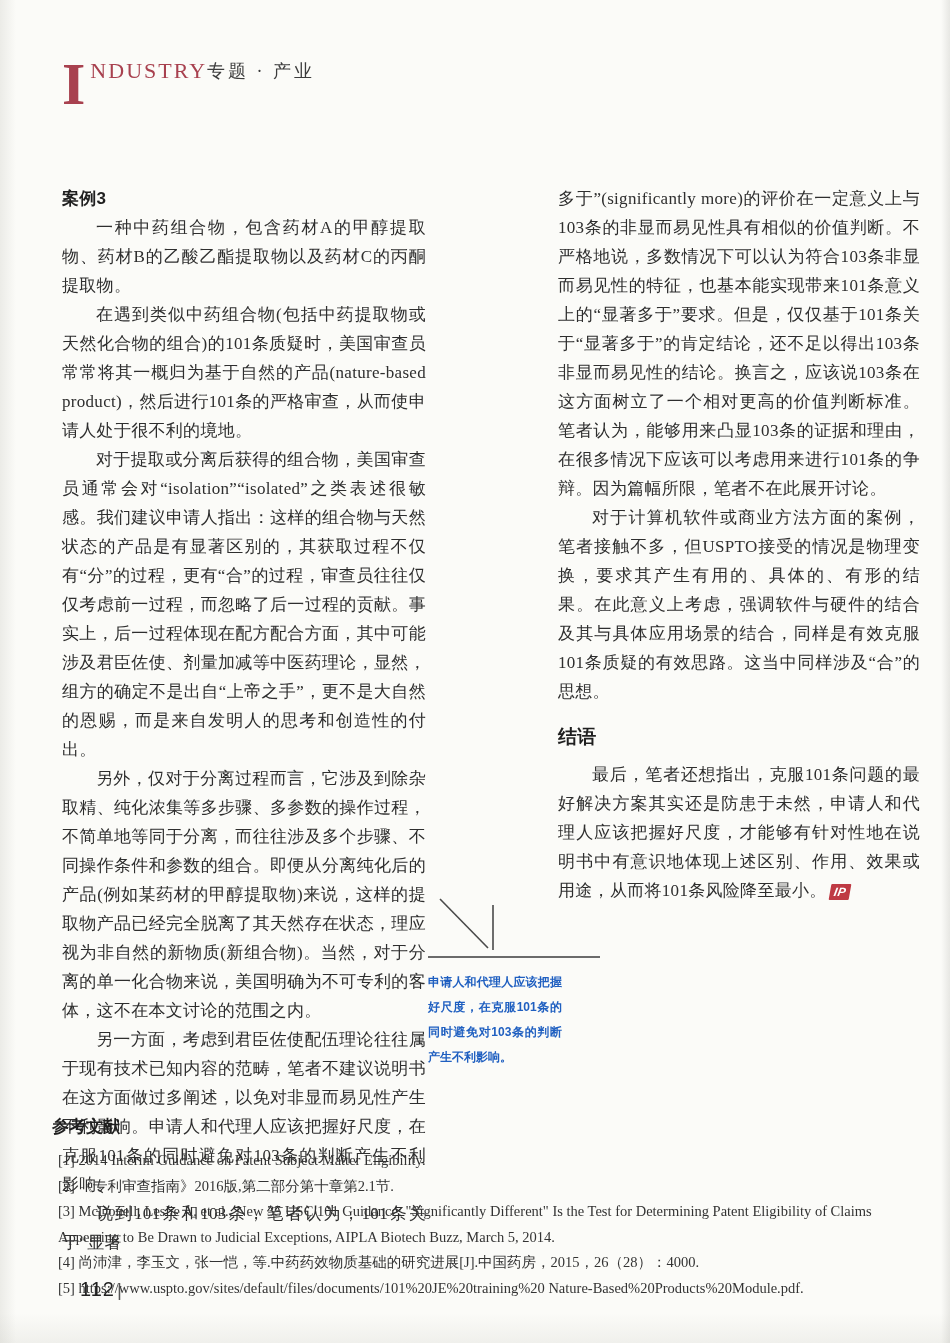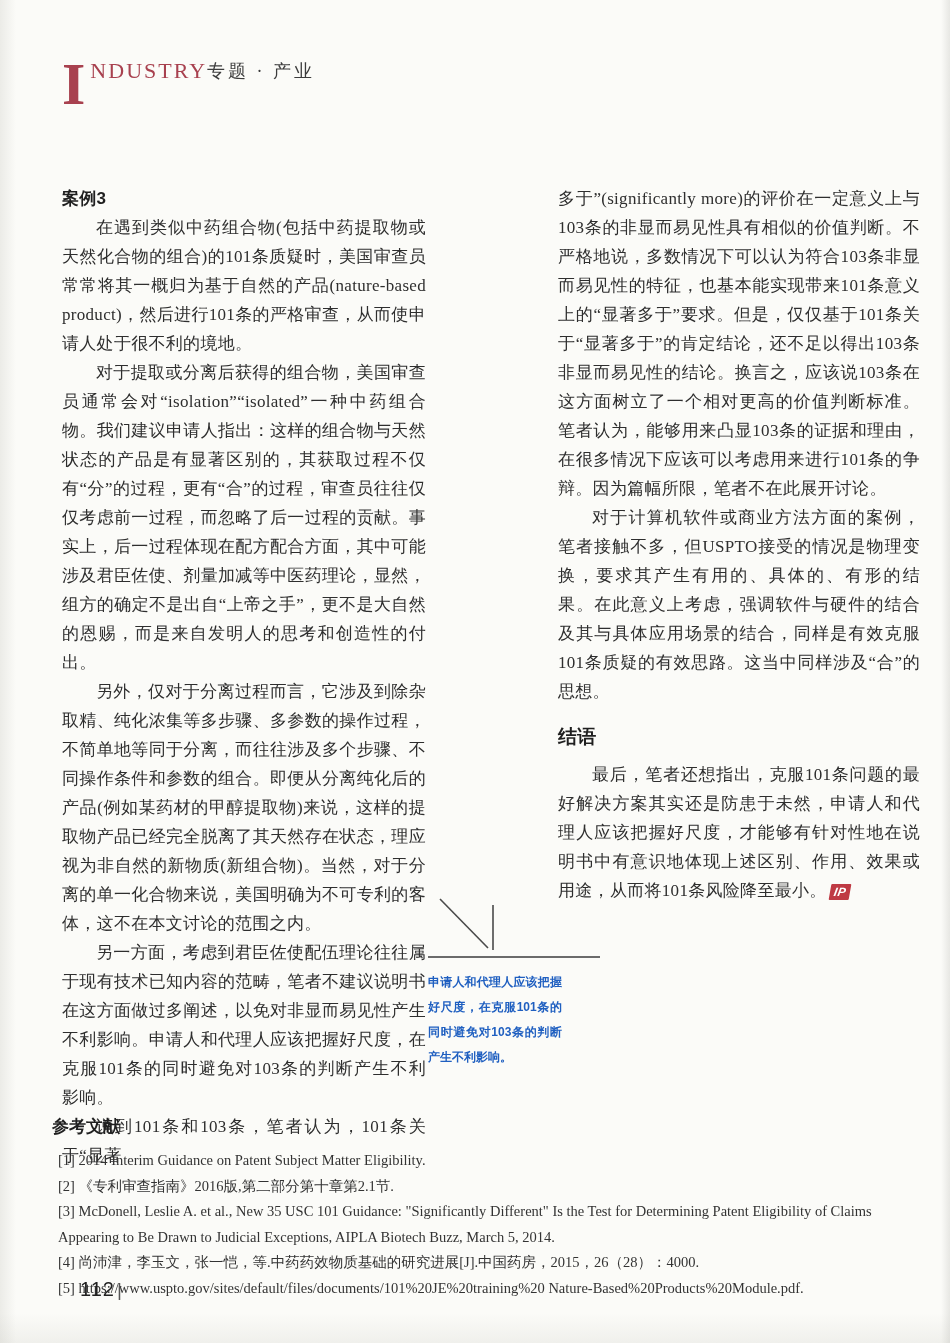"一种中药组合物，包含药材A的甲醇提取物、药材B的乙酸乙酯提取物以及药材C的丙酮提" p.para { html: none -> <p>一种中药组合物，包含药材A的甲醇提取物、药材B的乙酸乙酯提取物以及药材C的丙酮提取物。</p> }
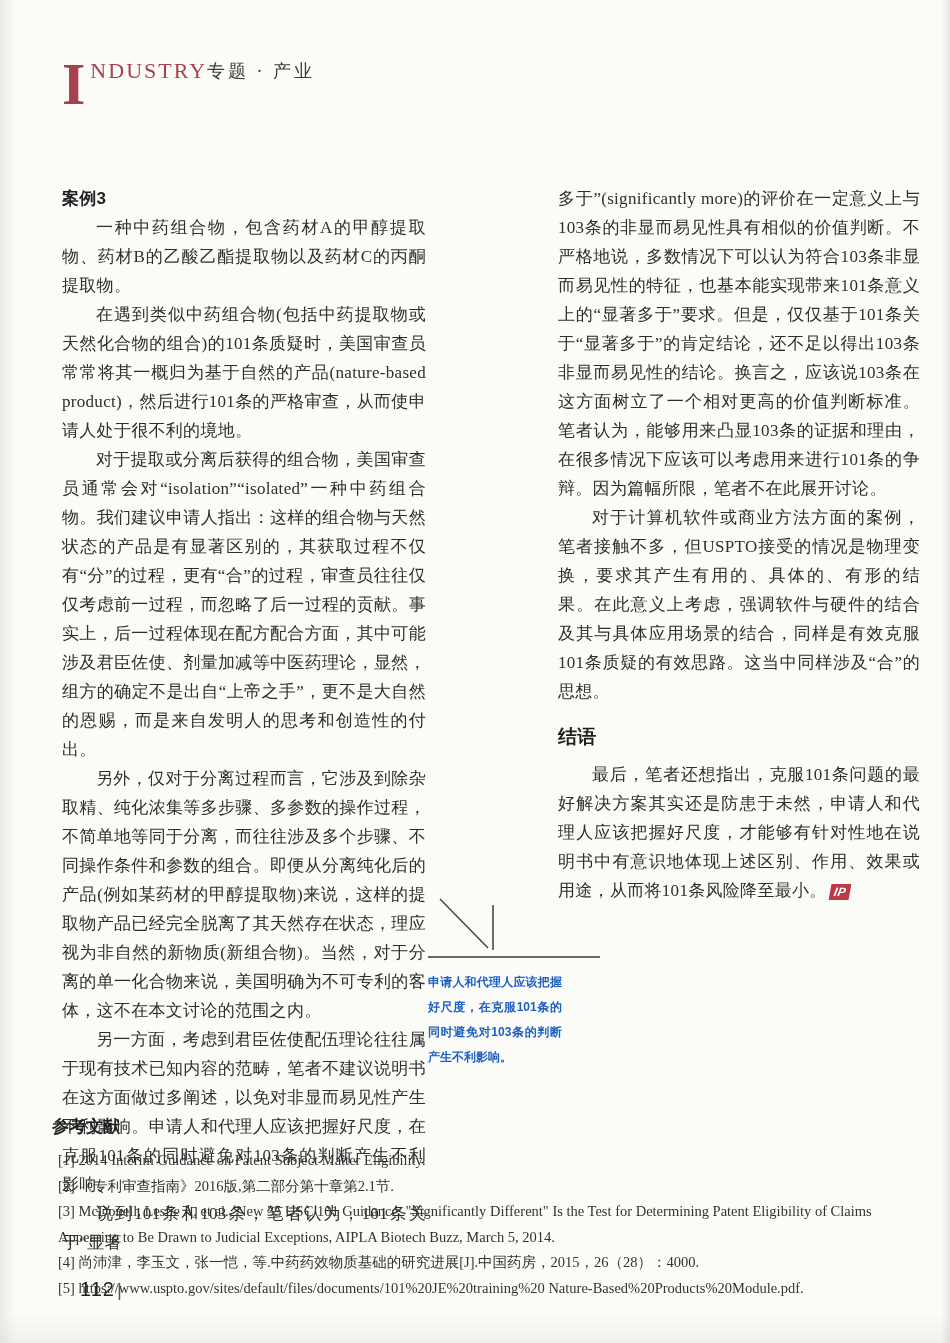"对于提取或分离后获得的组合物，美国审查员通常会对“isolation”“isol" p.para { text: 一种中药组合物 -> 之类表述很敏感 }
